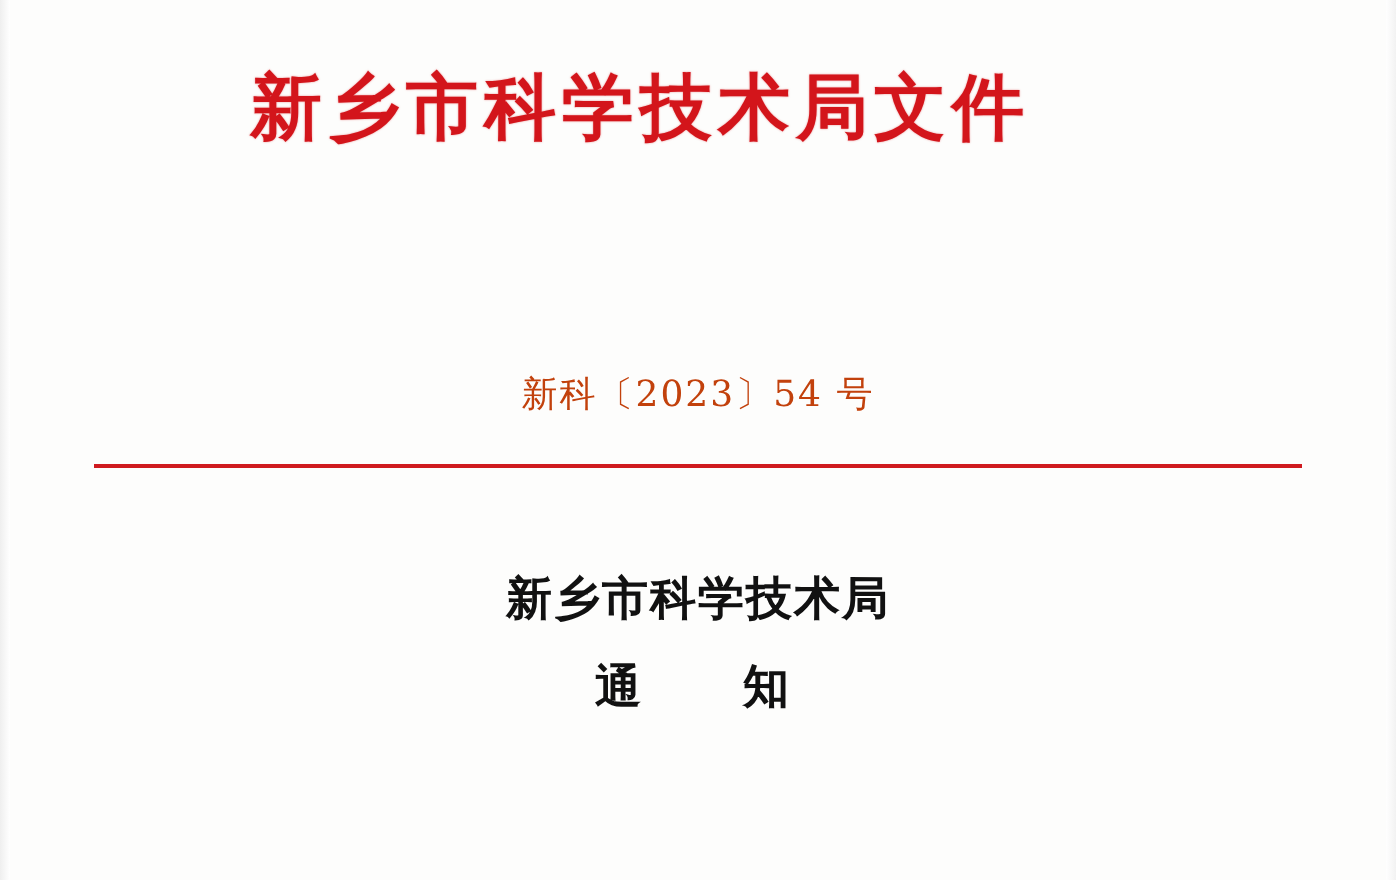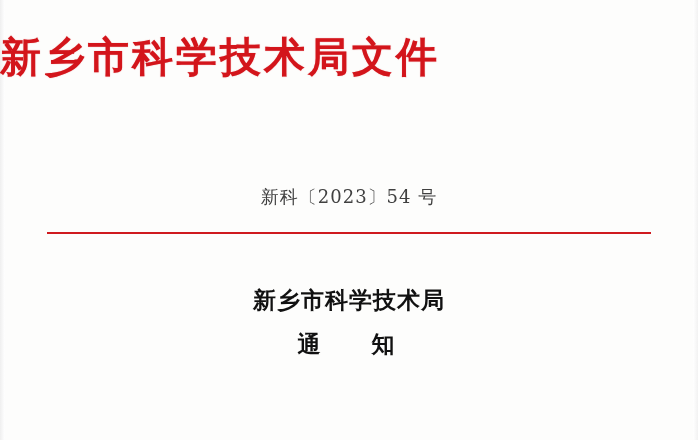"新乡市科学技术局文件" .masthead { font-size: 41px -> 36px; text-align: none -> center }
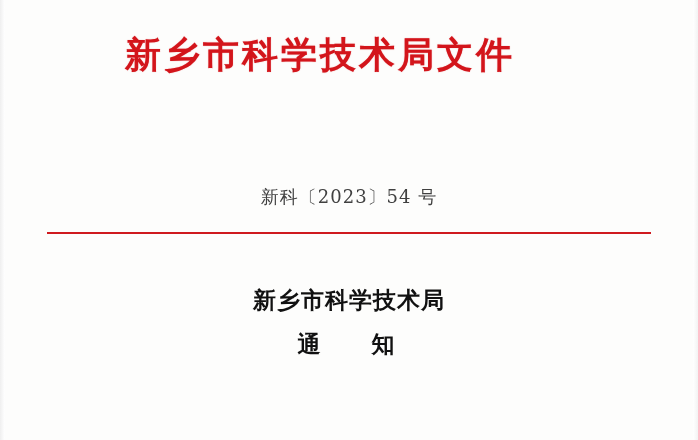"新科〔2023〕54 号" .doc-number { color: #404040 -> #c2410c }
